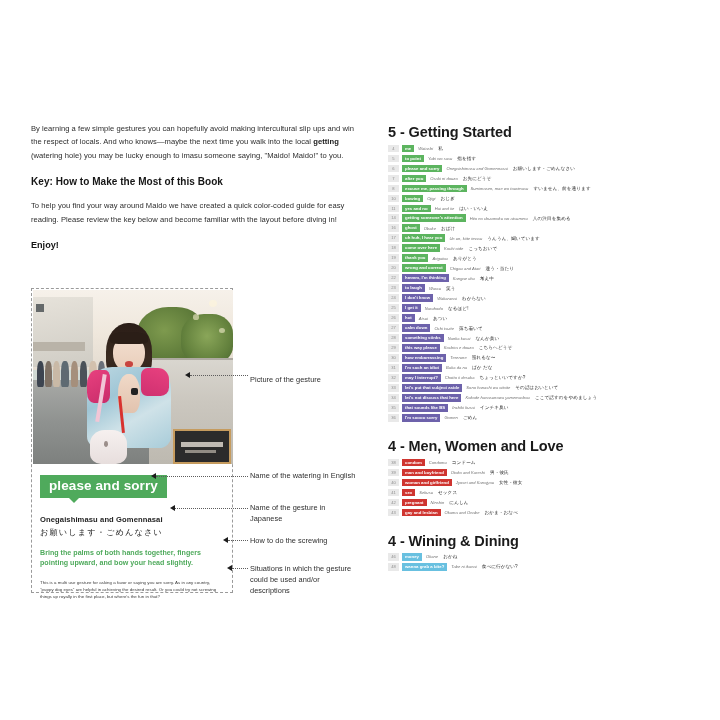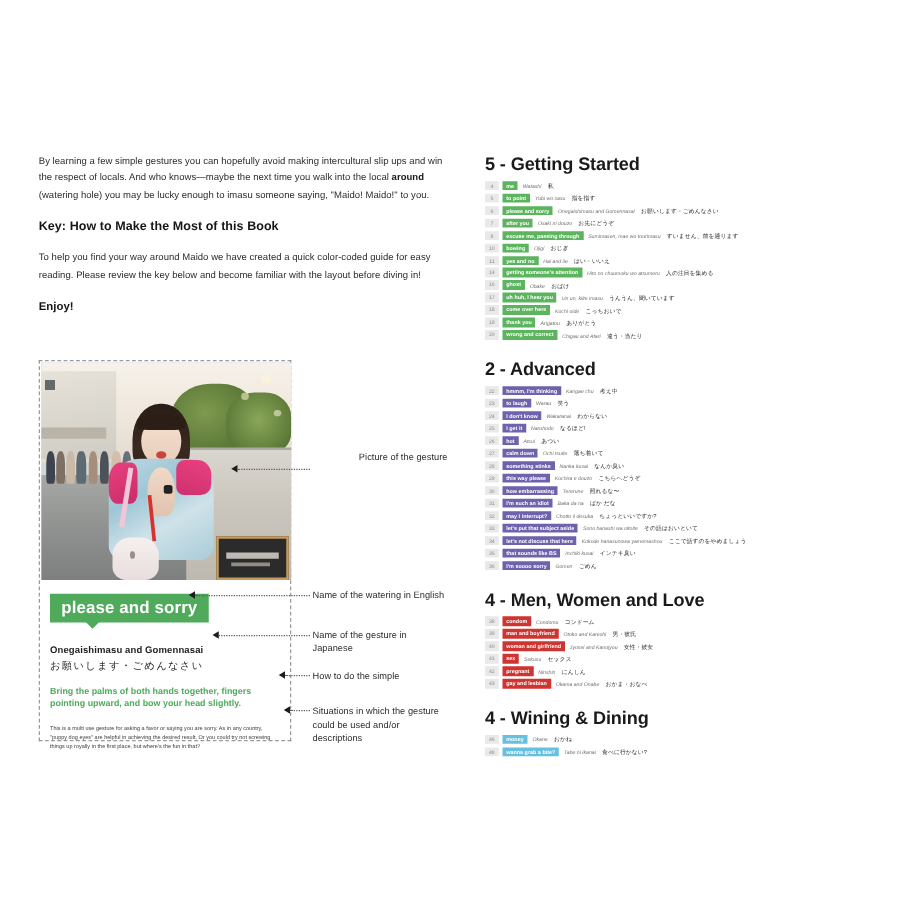"around" b { text: around -> getting }
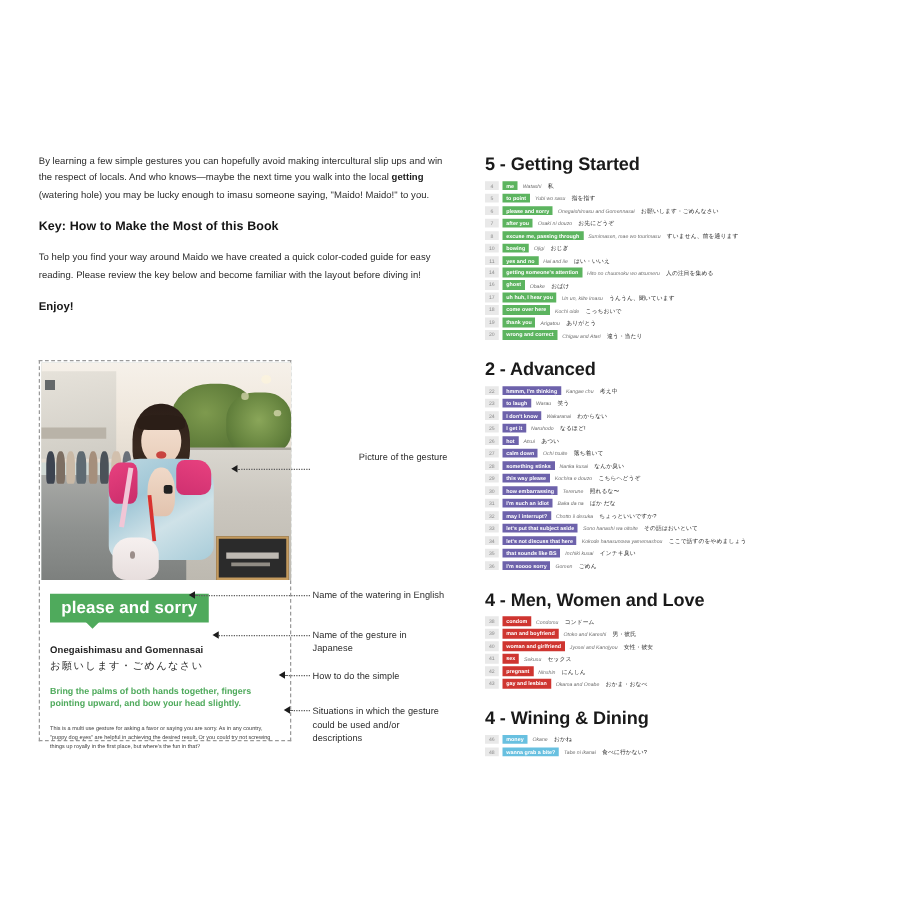"2 - Advanced" div.sec-title { html: <div>2 - Advanced</div> -> none }
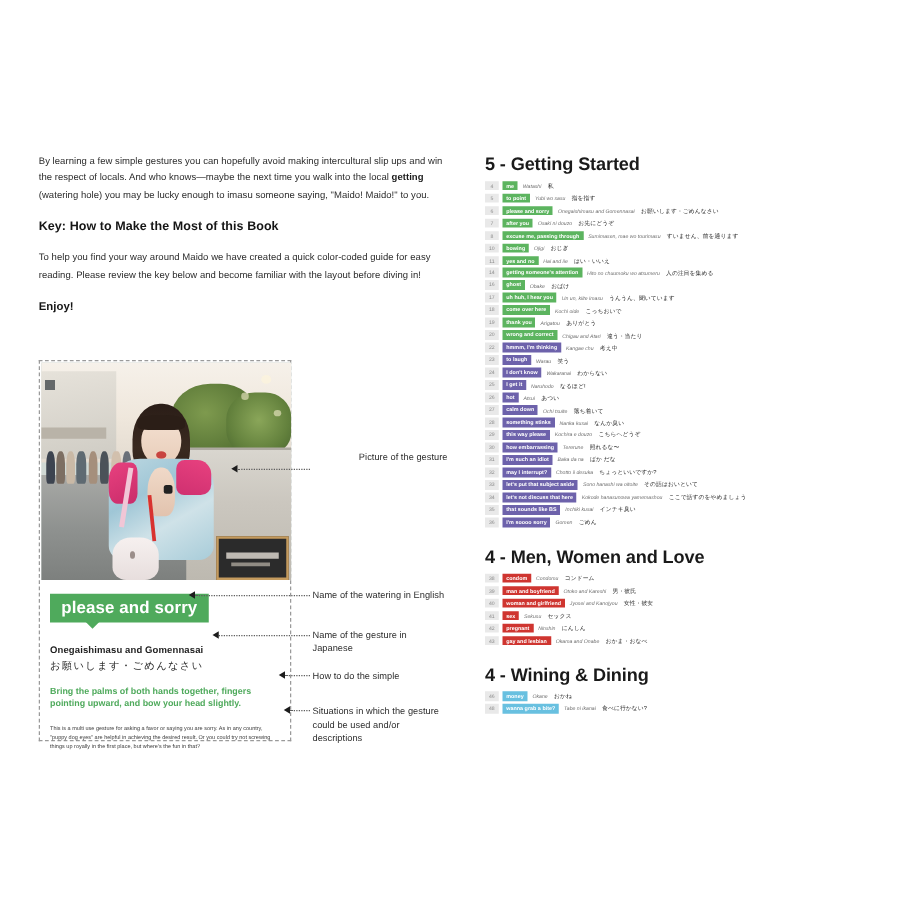"Picture of the gesture" #co-1 { text-align: right -> none; top: 360px -> 374px }
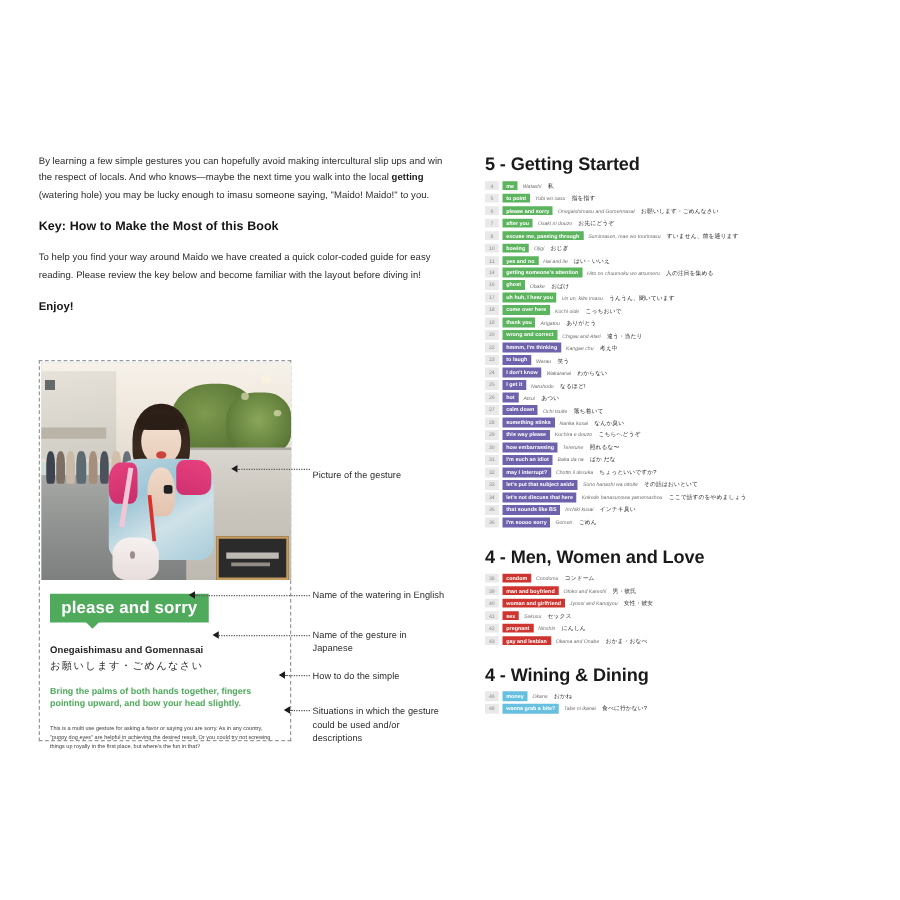"How to do the simple" div.callout { text: simple -> screwing }
